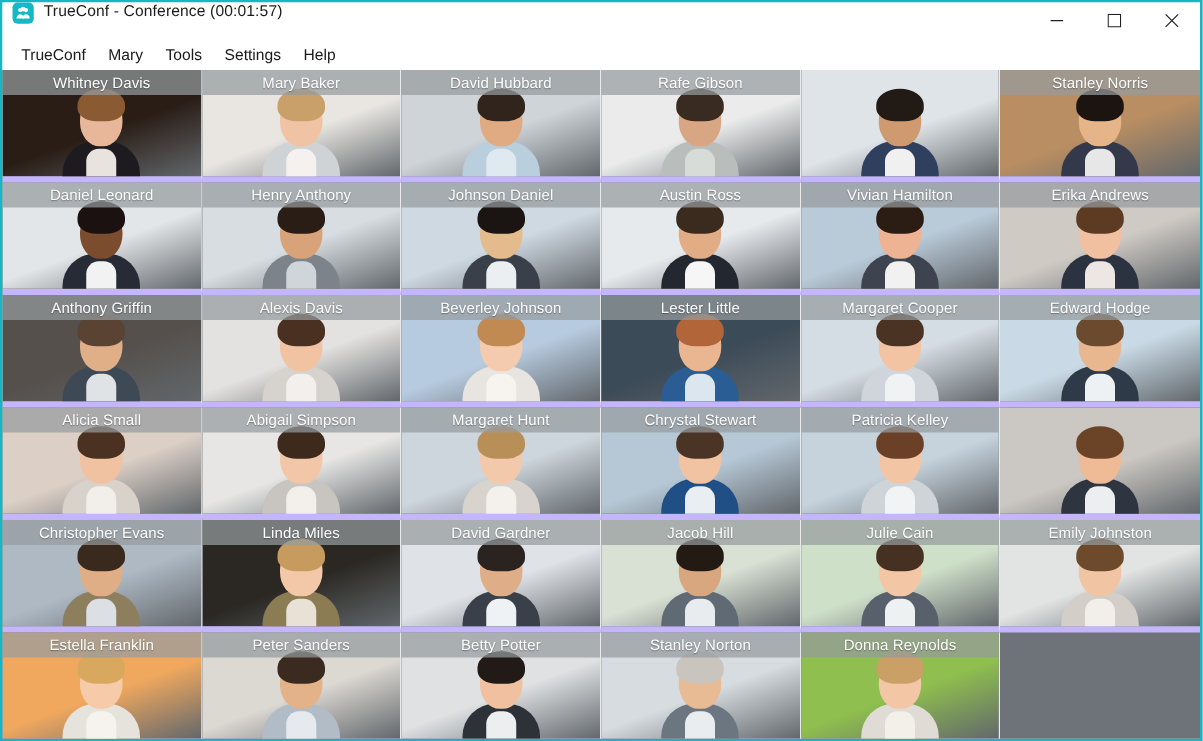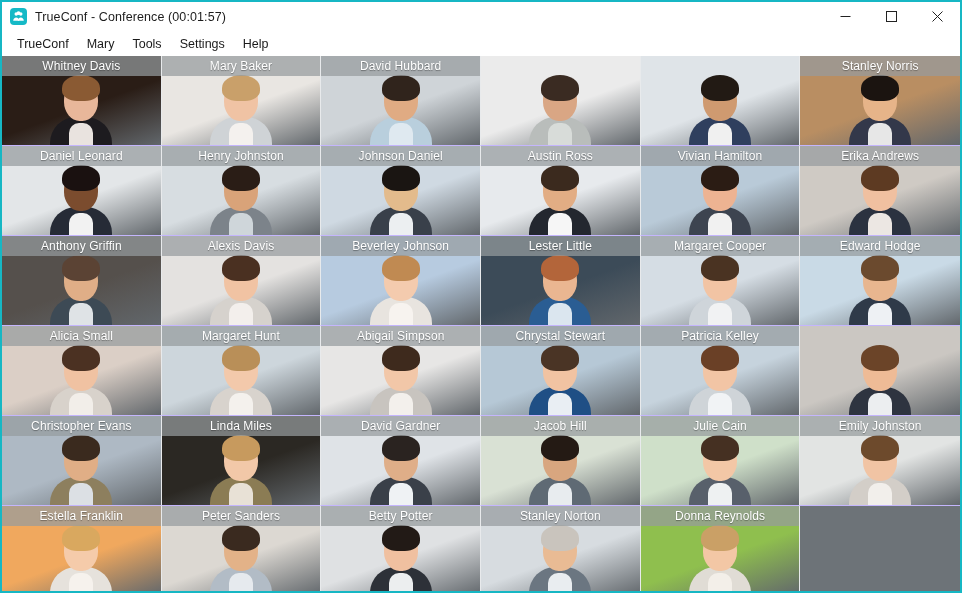"TrueConf - Conference (00:01:57)" .titlebar { align-items: center -> none }
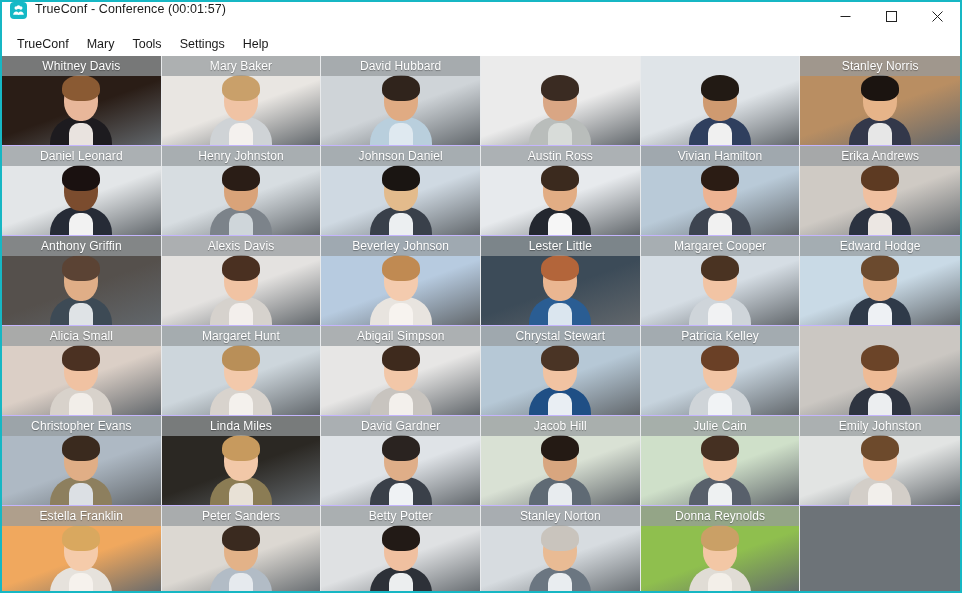"Whitney Davis" .tile { border-bottom: 1px solid #c4b5fd -> 5px solid #c4b5fd }
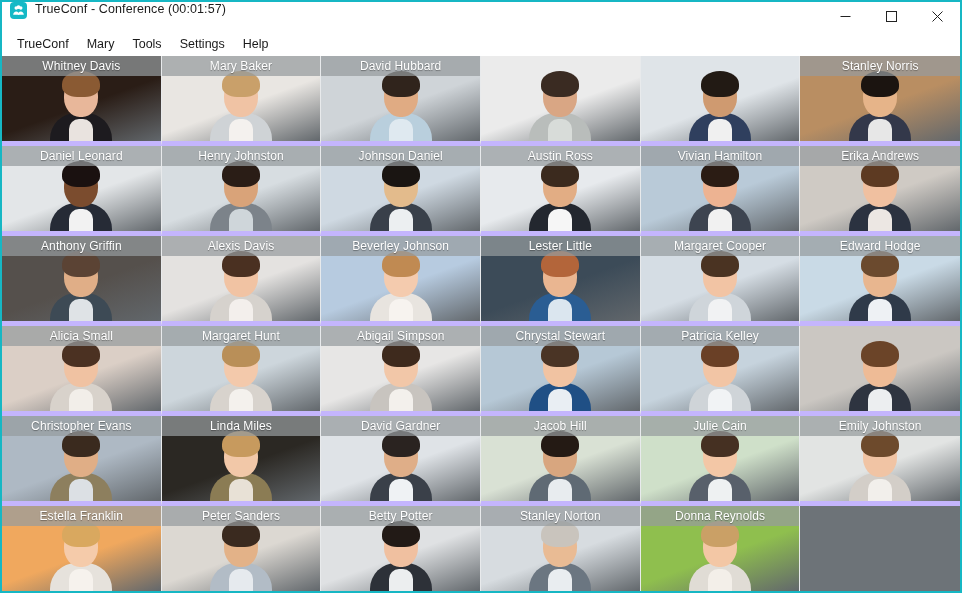"Rafe Gibson" div.namebar { html: none -> <div> <span>Rafe Gibson</span> </div> }
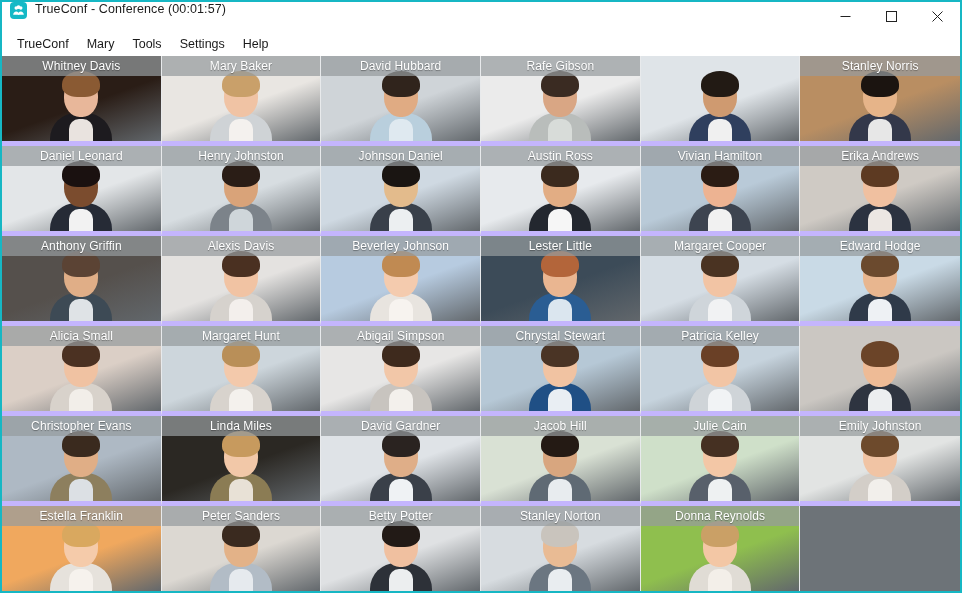"Henry Johnston" span { text: Johnston -> Anthony }
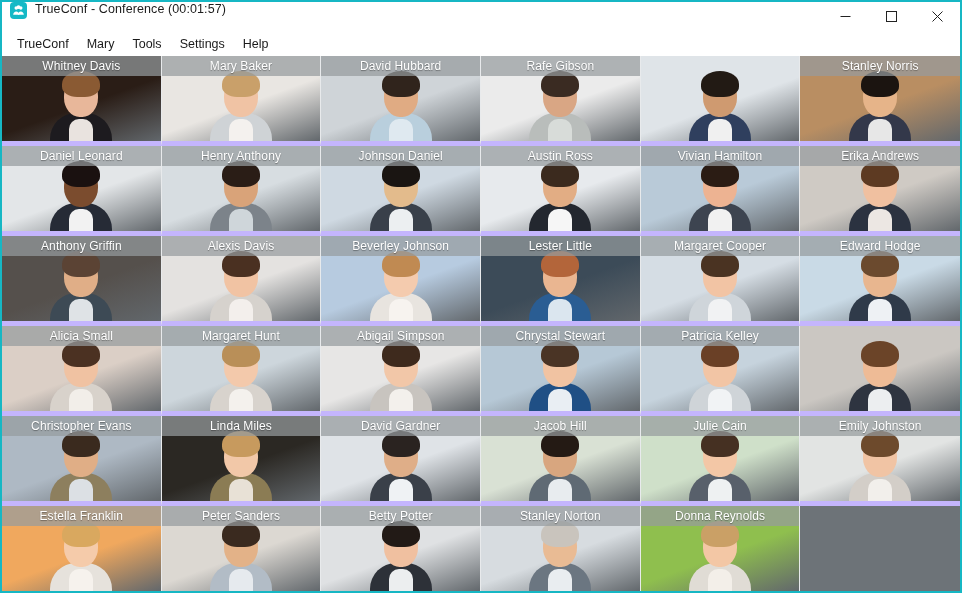"Margaret Hunt" div.tile { order: before "Abigail Simpson" -> after "Abigail Simpson" }
